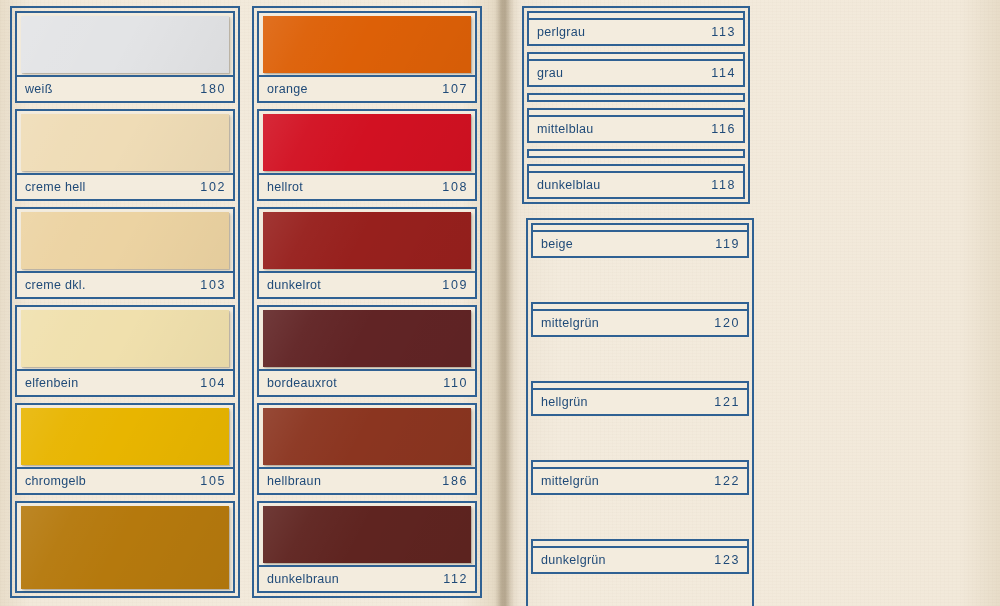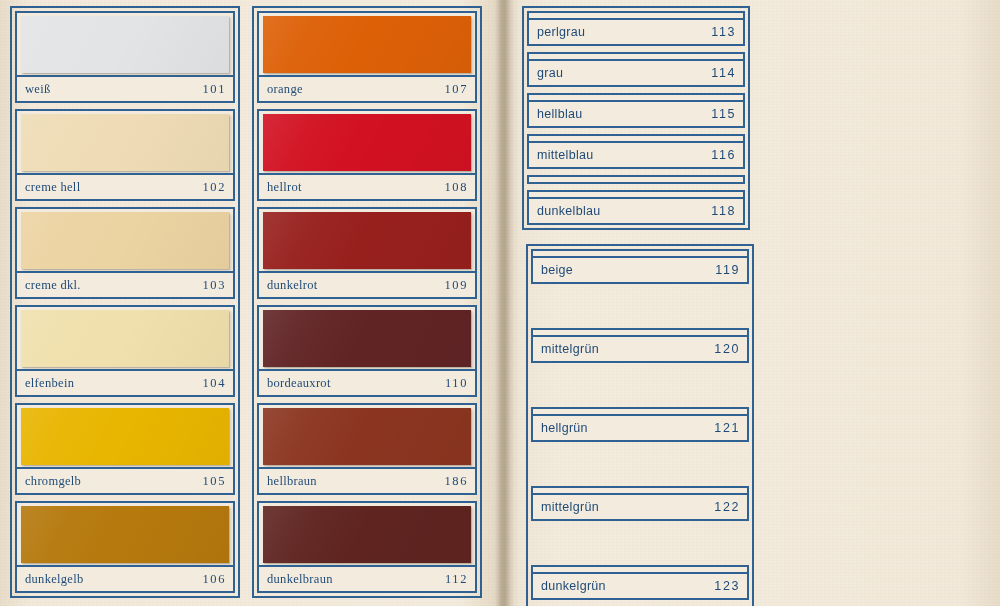"weiß" #page-left { font-family: Liberation Serif, serif -> none }
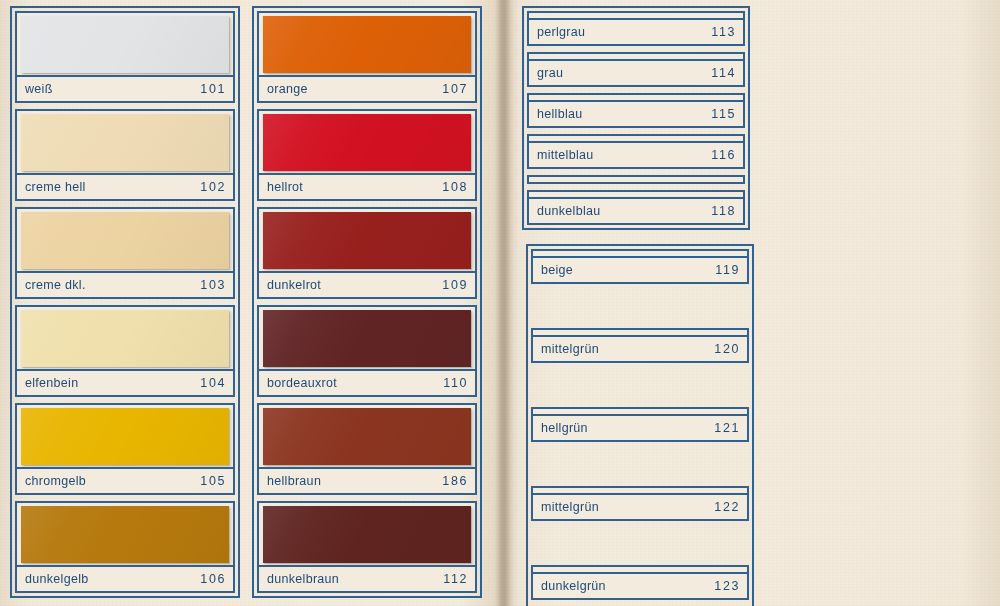"101" span.label-code { text: 101 -> 180 }
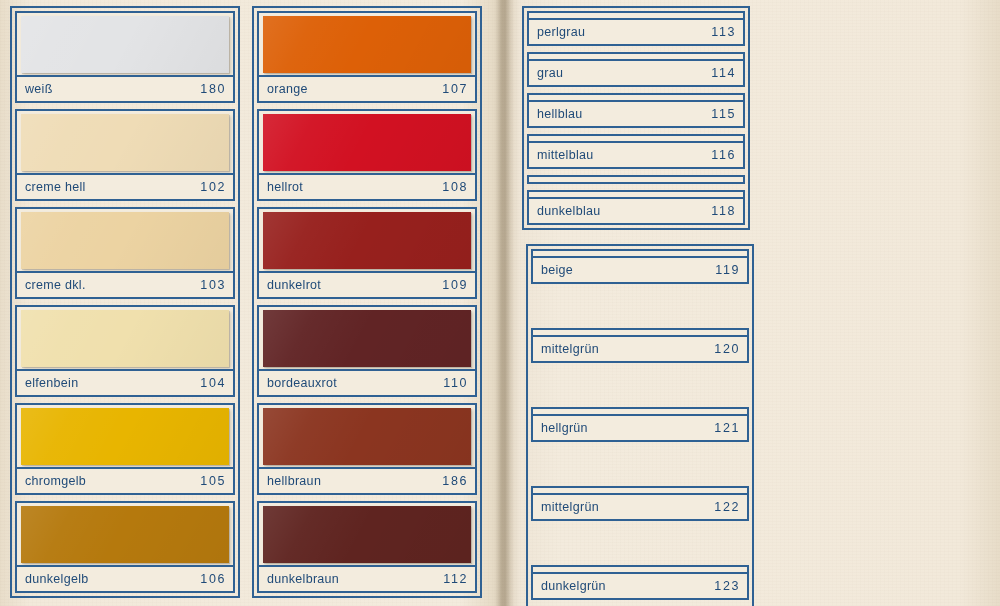"hellblau" div.label-row { html: <div> <span>hellblau</span> <span>115</span> </div> -> none }
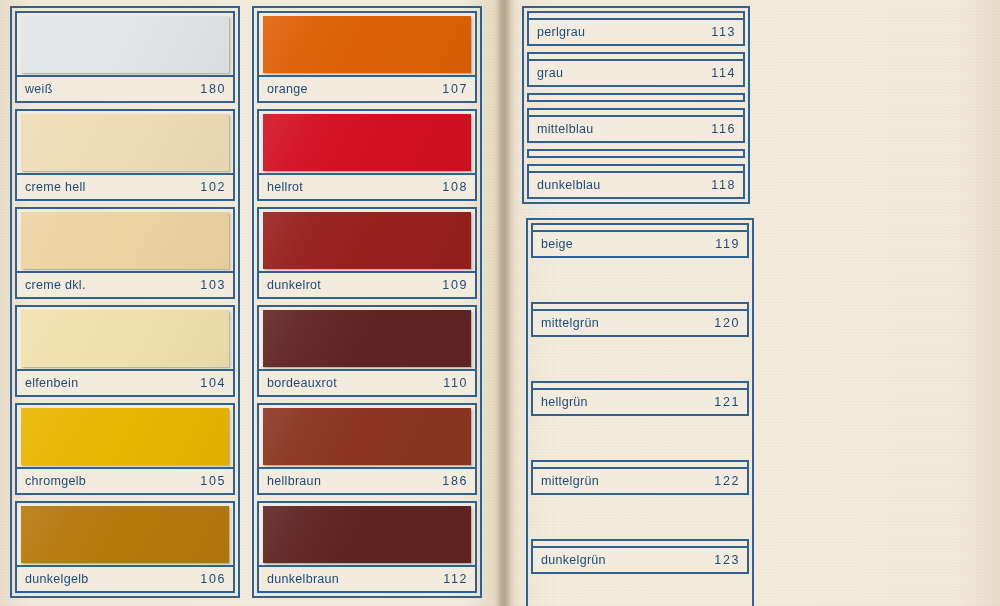"dunkelgelb" div.label-row { html: <div> <span>dunkelgelb</span> <span>106</span> </div> -> none }
